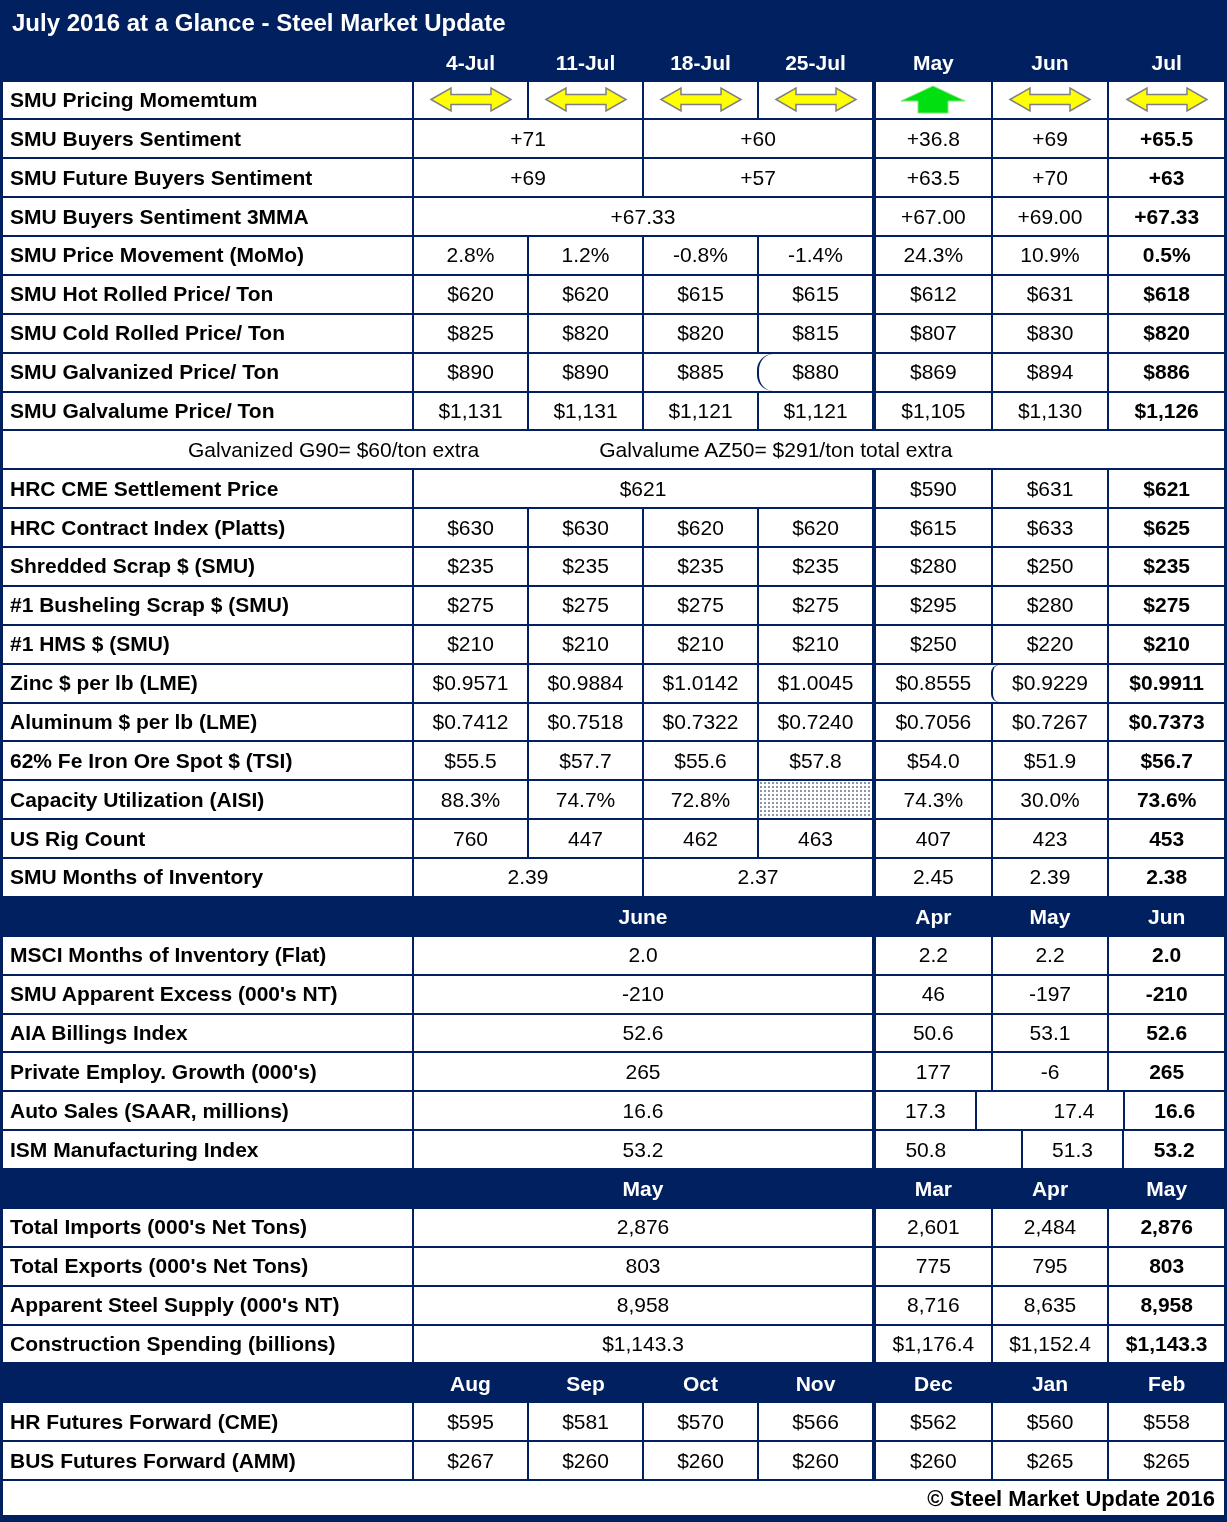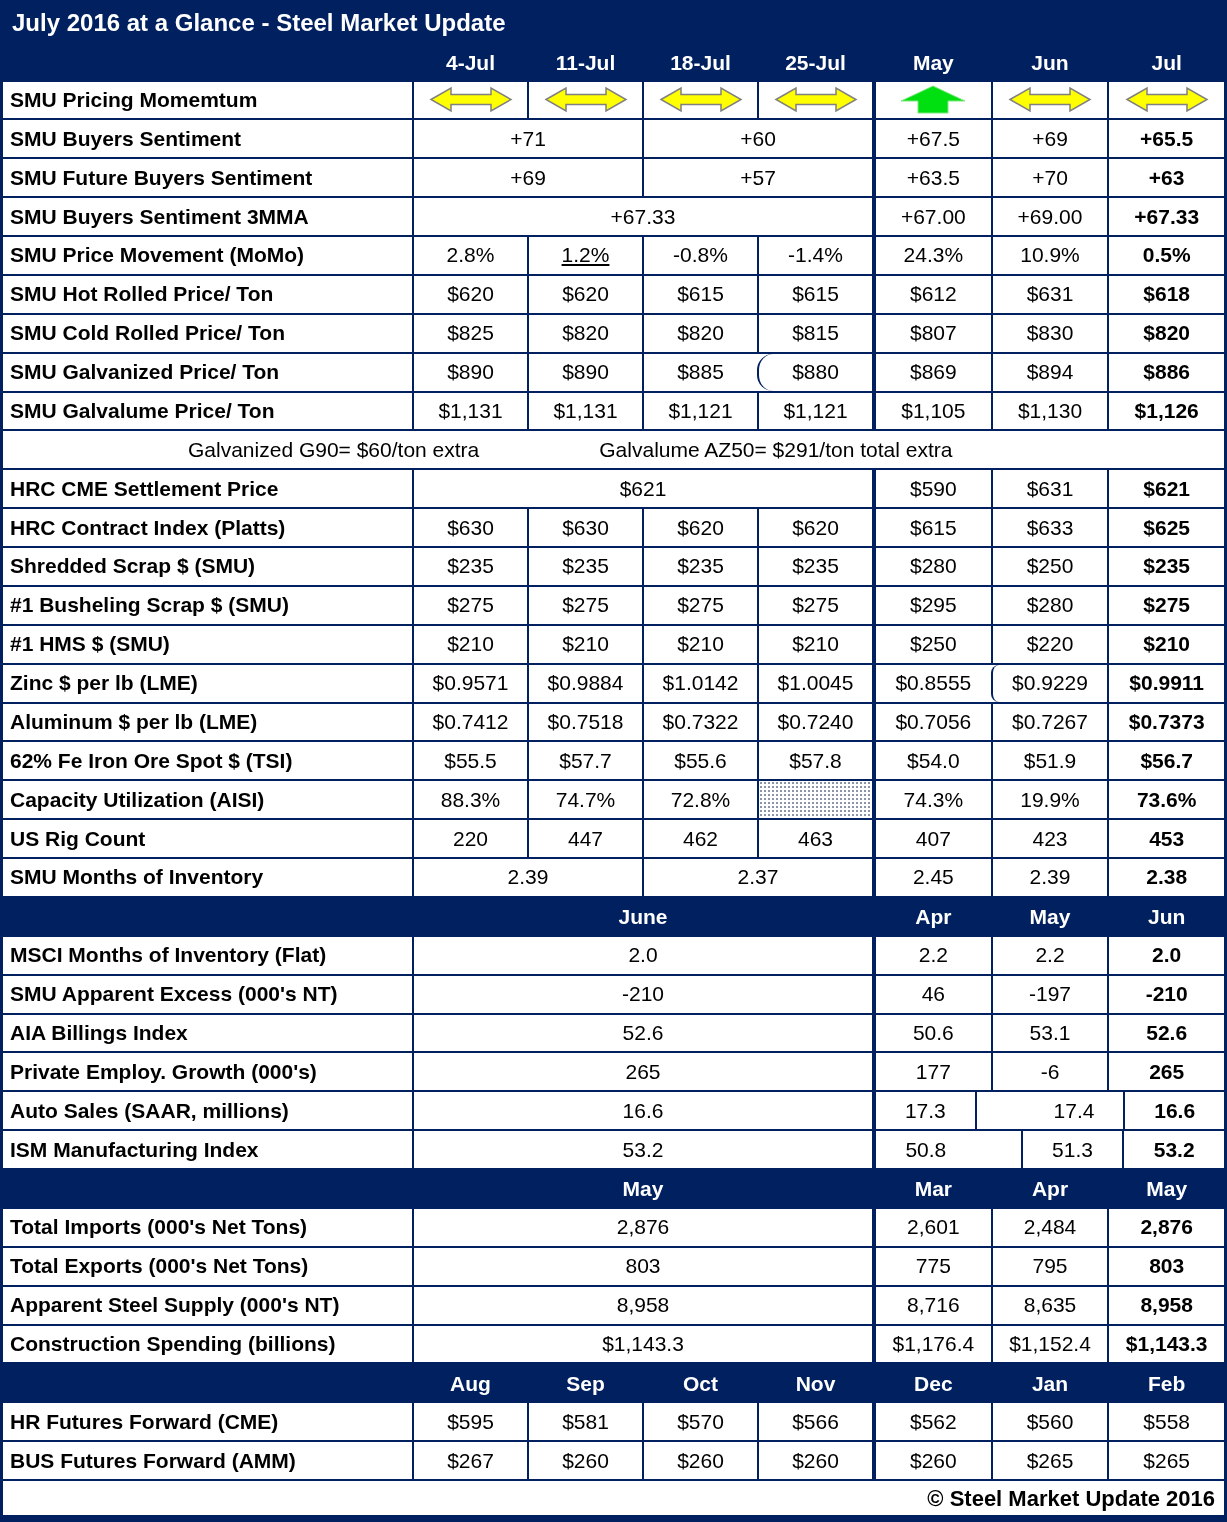"+67.5" div.cell { text: +67.5 -> +36.8 }
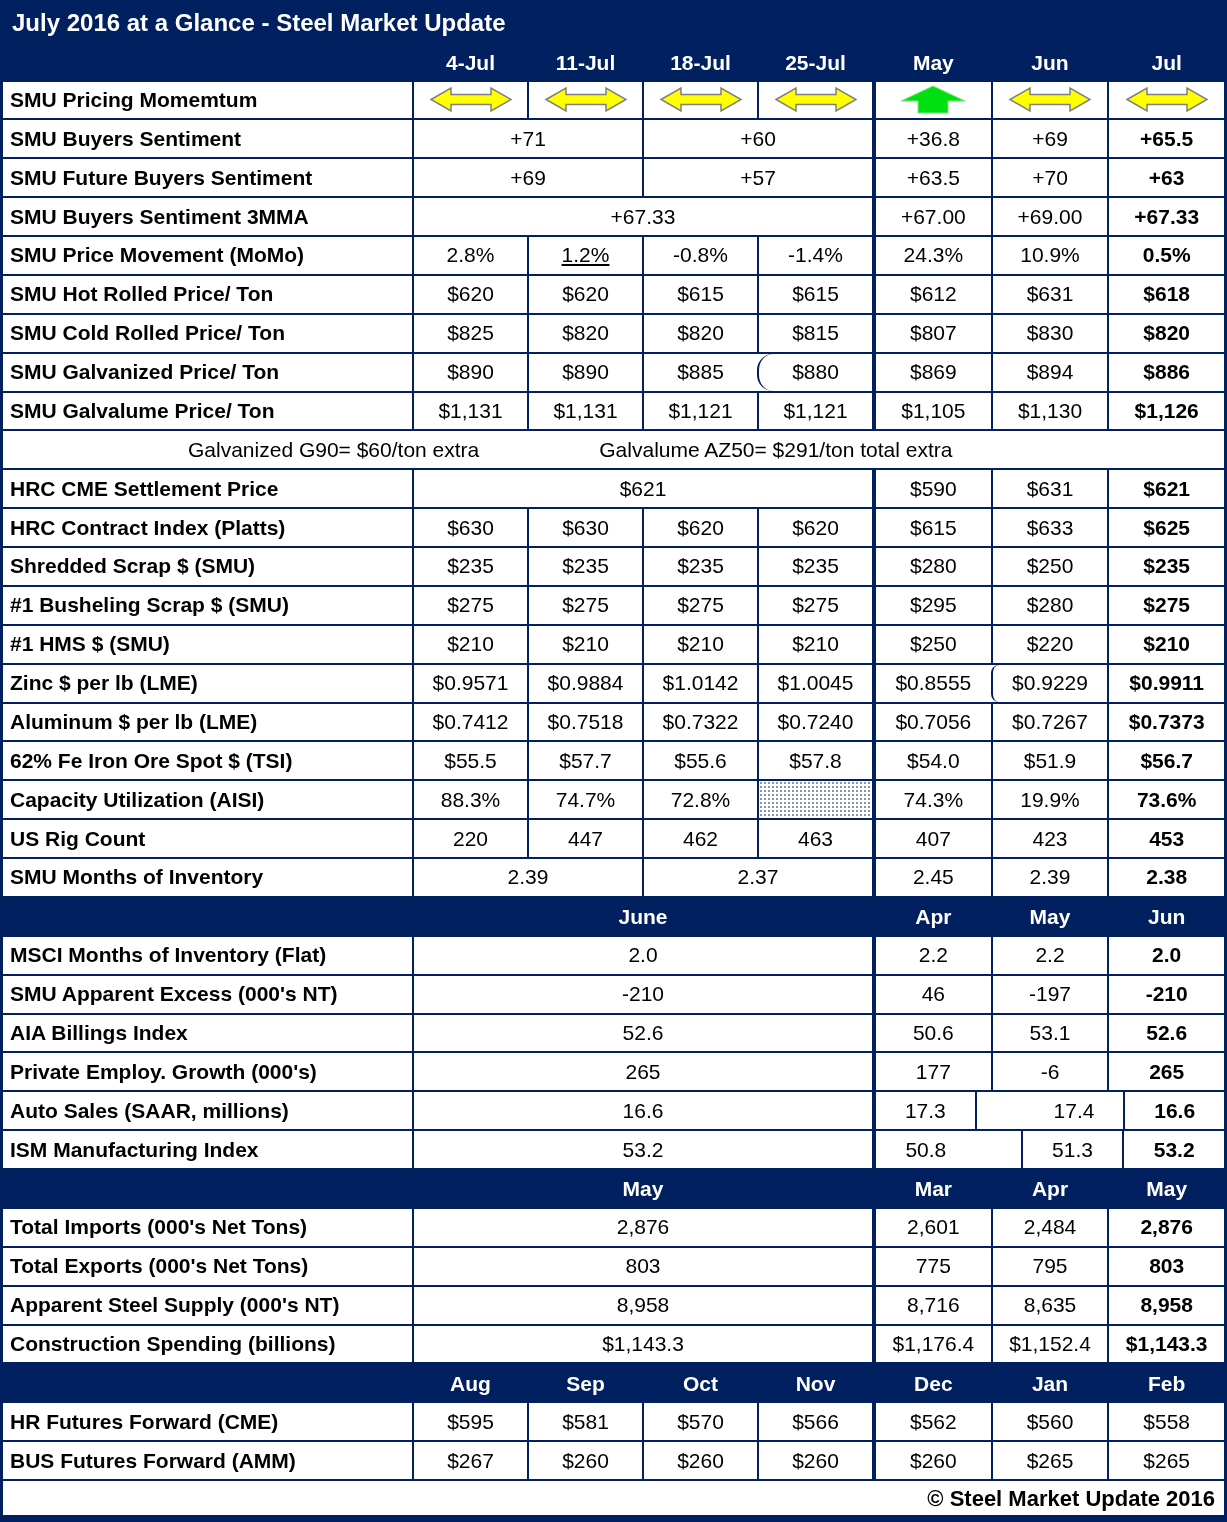"1.2%" div.cell { text-decoration: underline -> none }
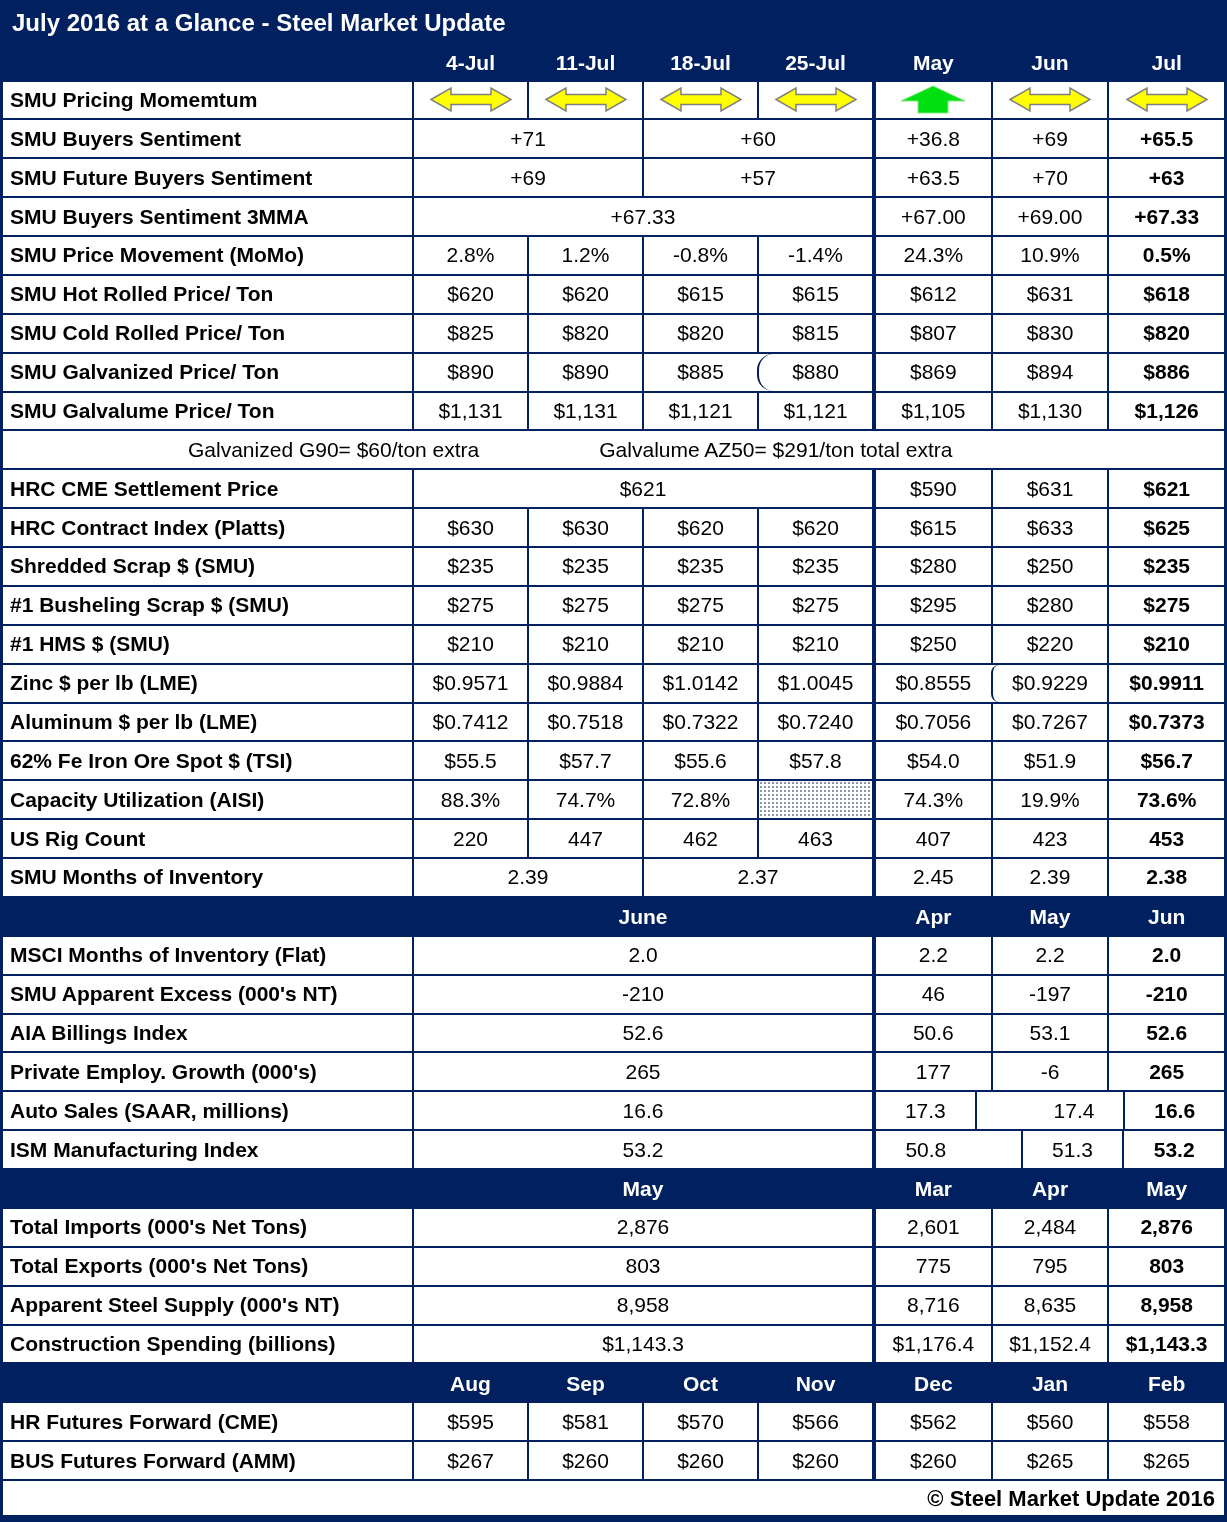"19.9%" div.cell { text: 19.9% -> 30.0% }
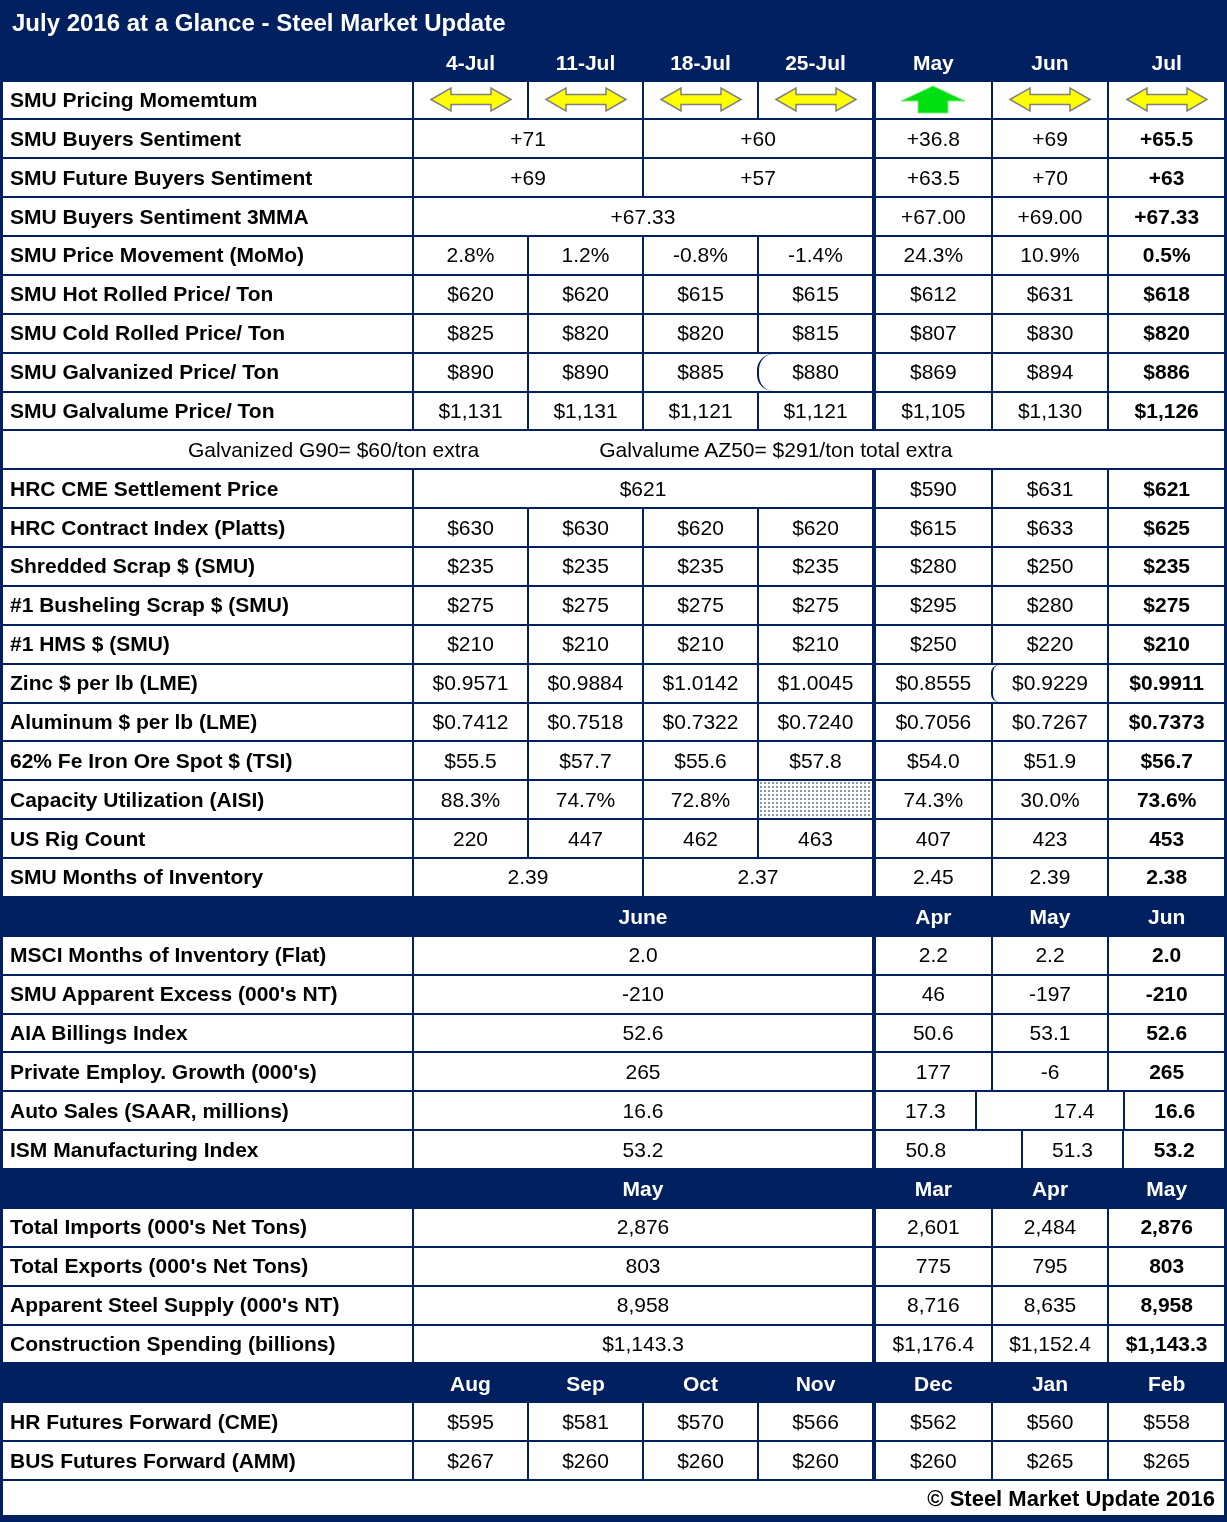"220" div.cell { text: 220 -> 760 }
